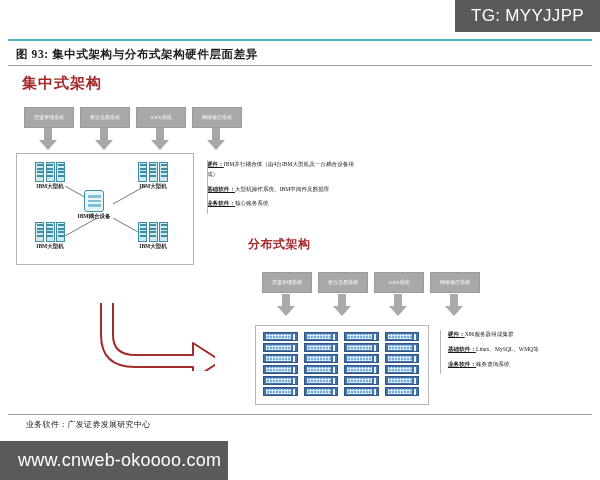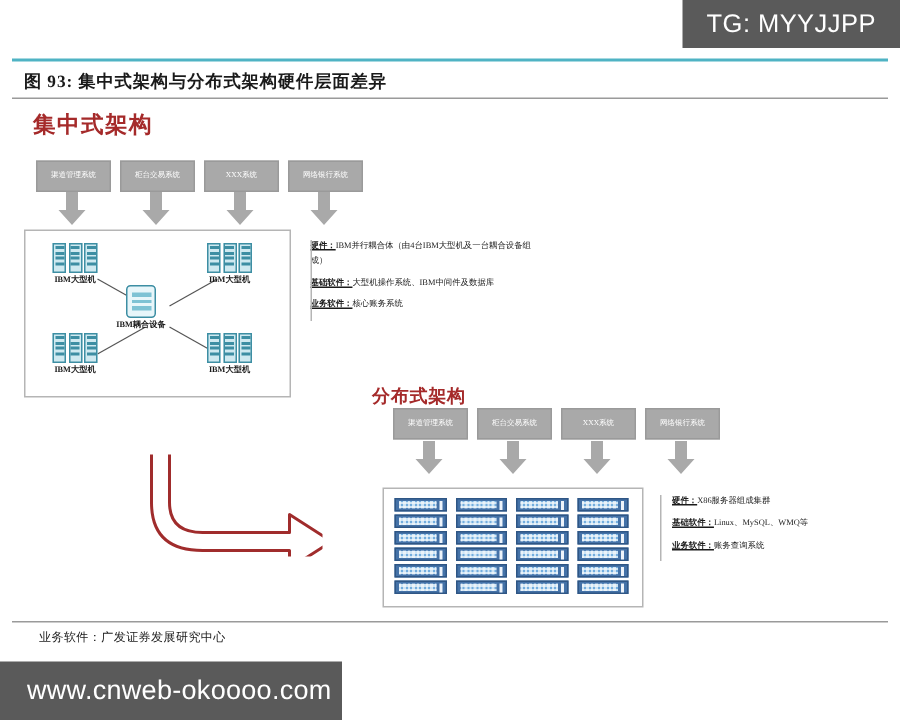"分布式架构" #head-dist { top: 256px -> 236px }
